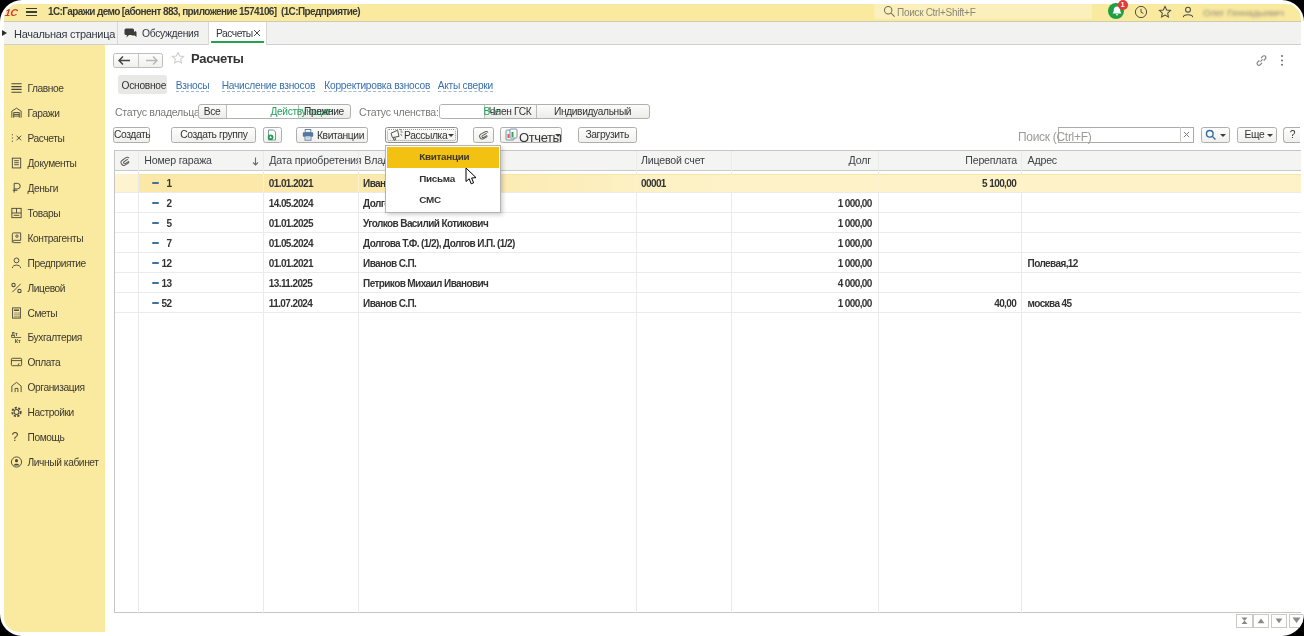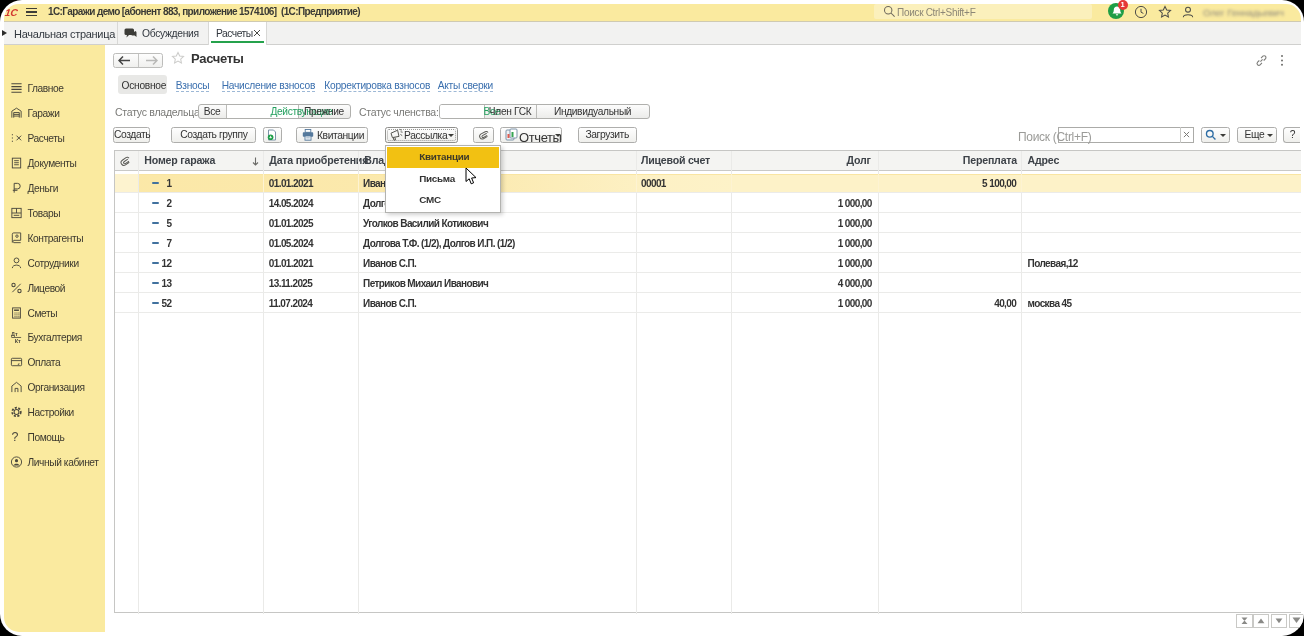"Номер гаража" .hdrtx { font-weight: bold -> none }
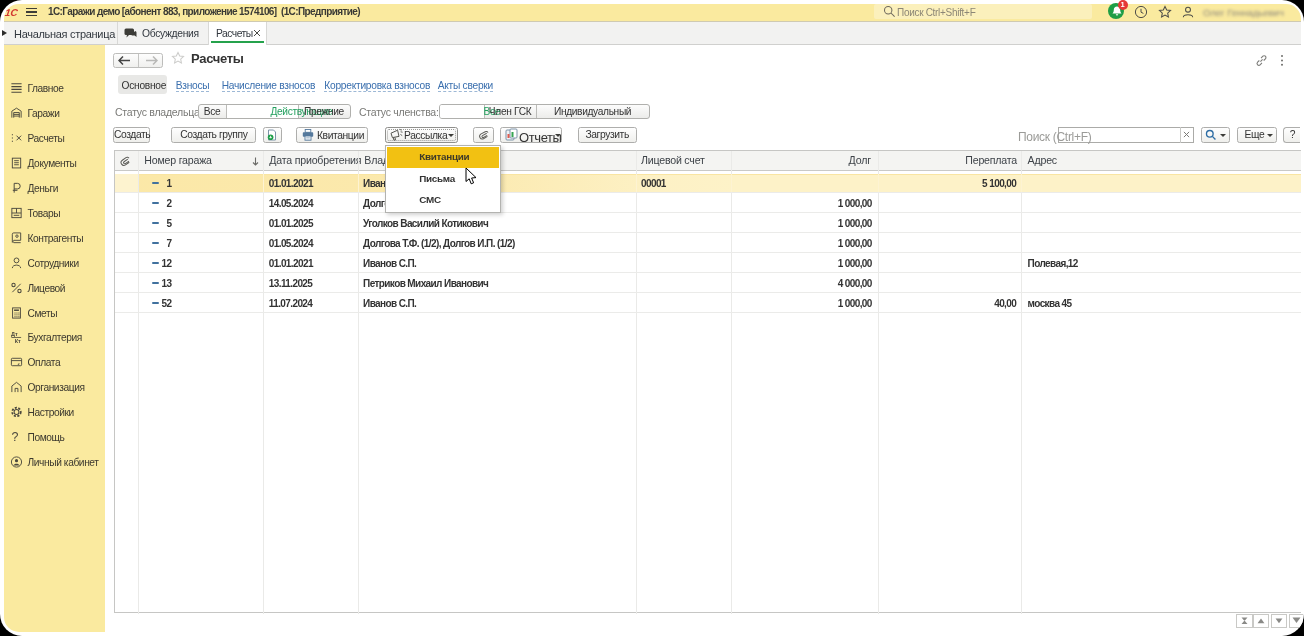"Сотрудники" span.tx { text: Сотрудники -> Предприятие }
